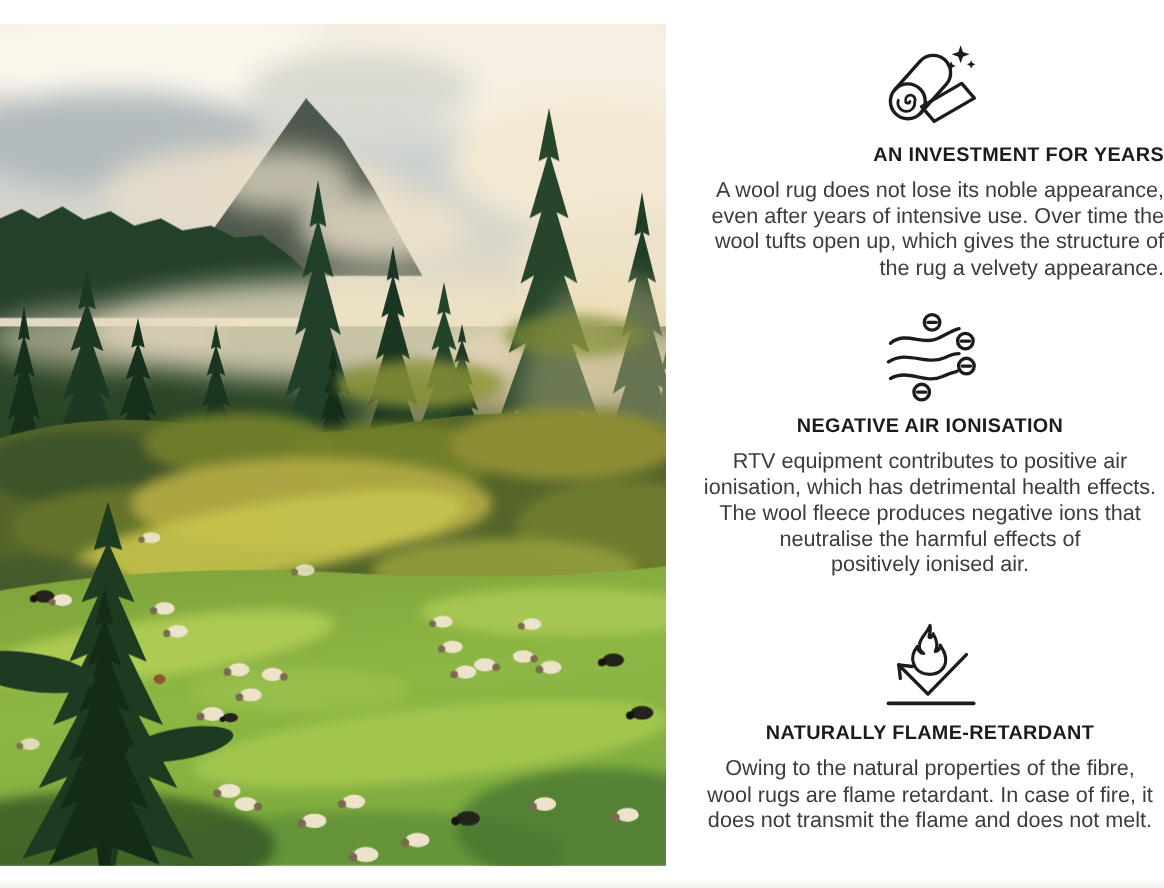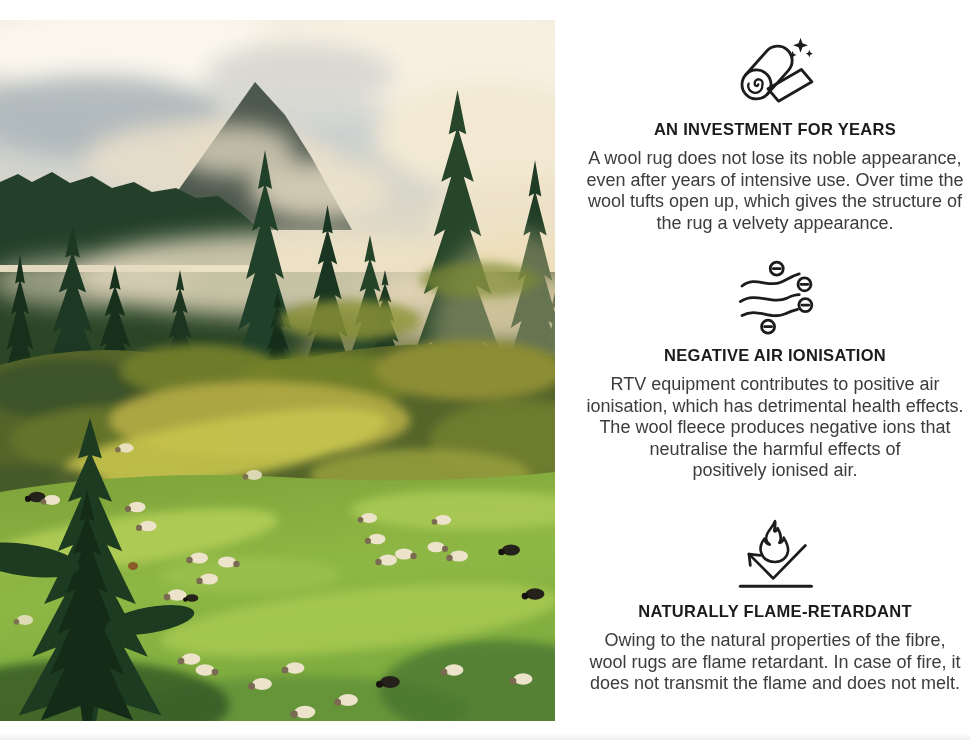"AN INVESTMENT FOR YEARS" .feature.f1 { text-align: none -> right }
